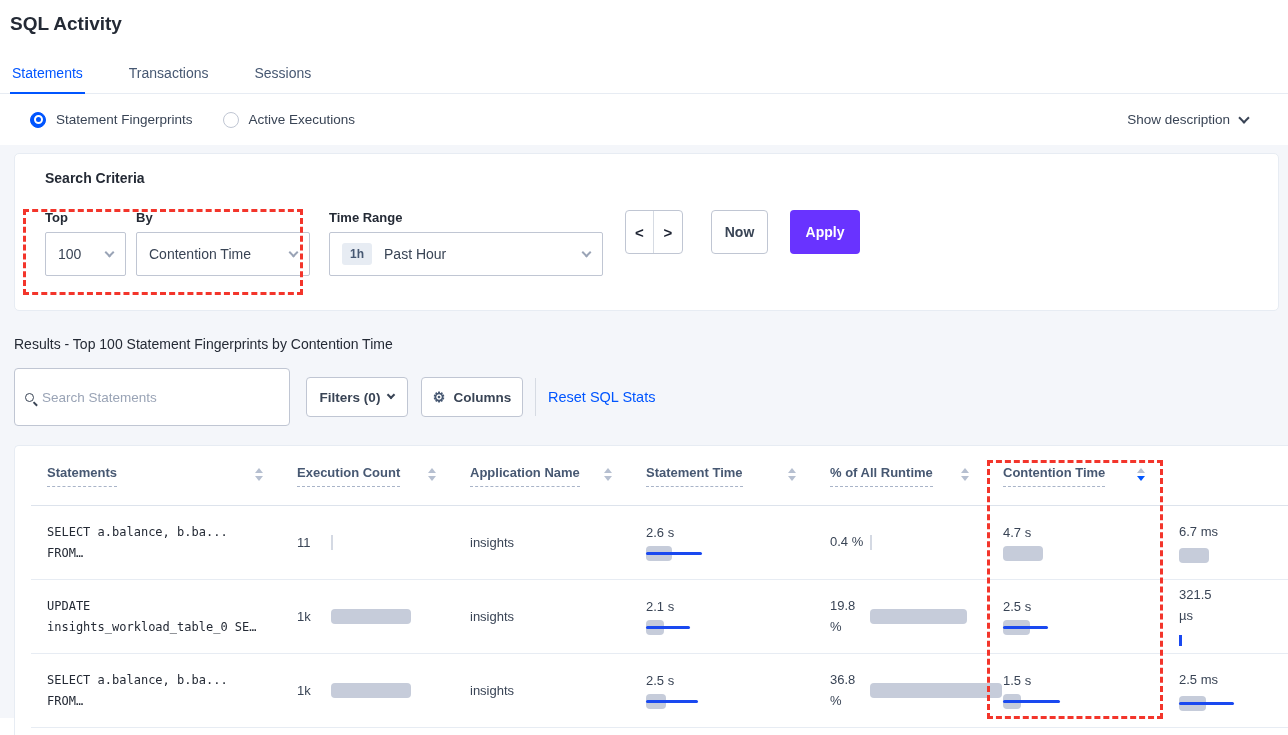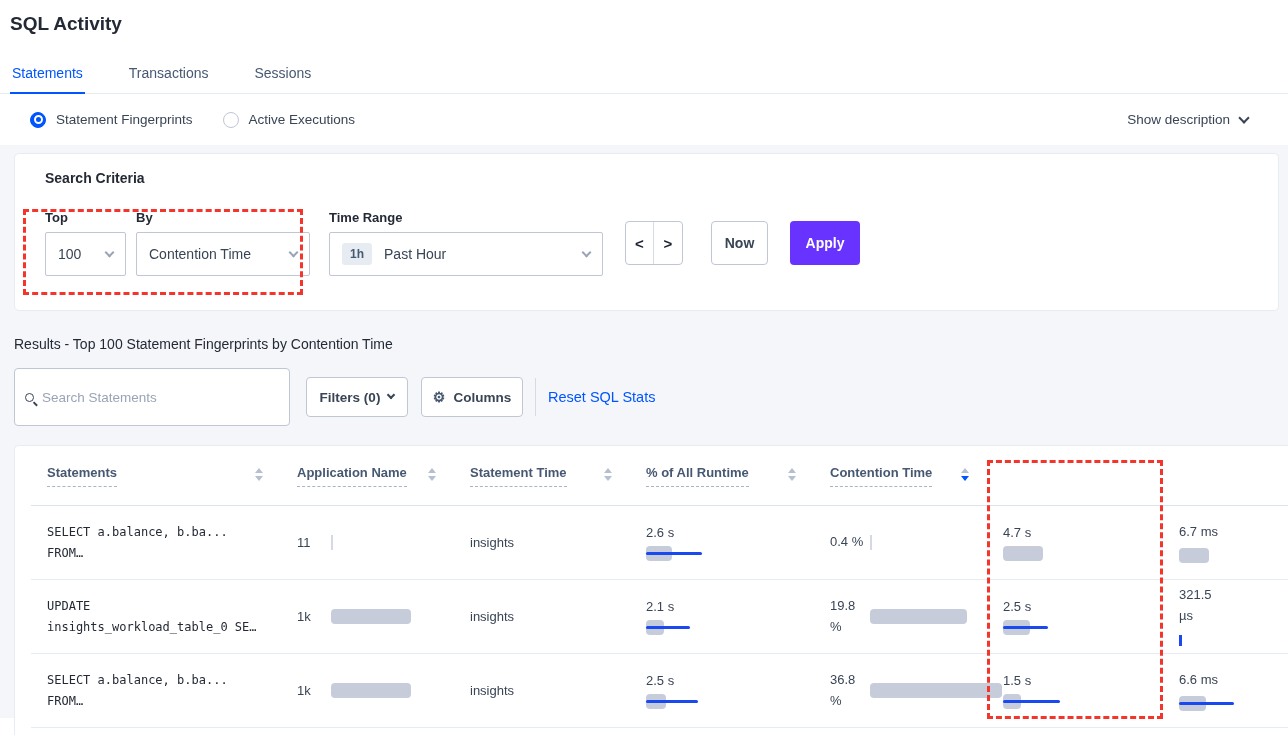"Top" .criteria-row { align-items: center -> flex-start }
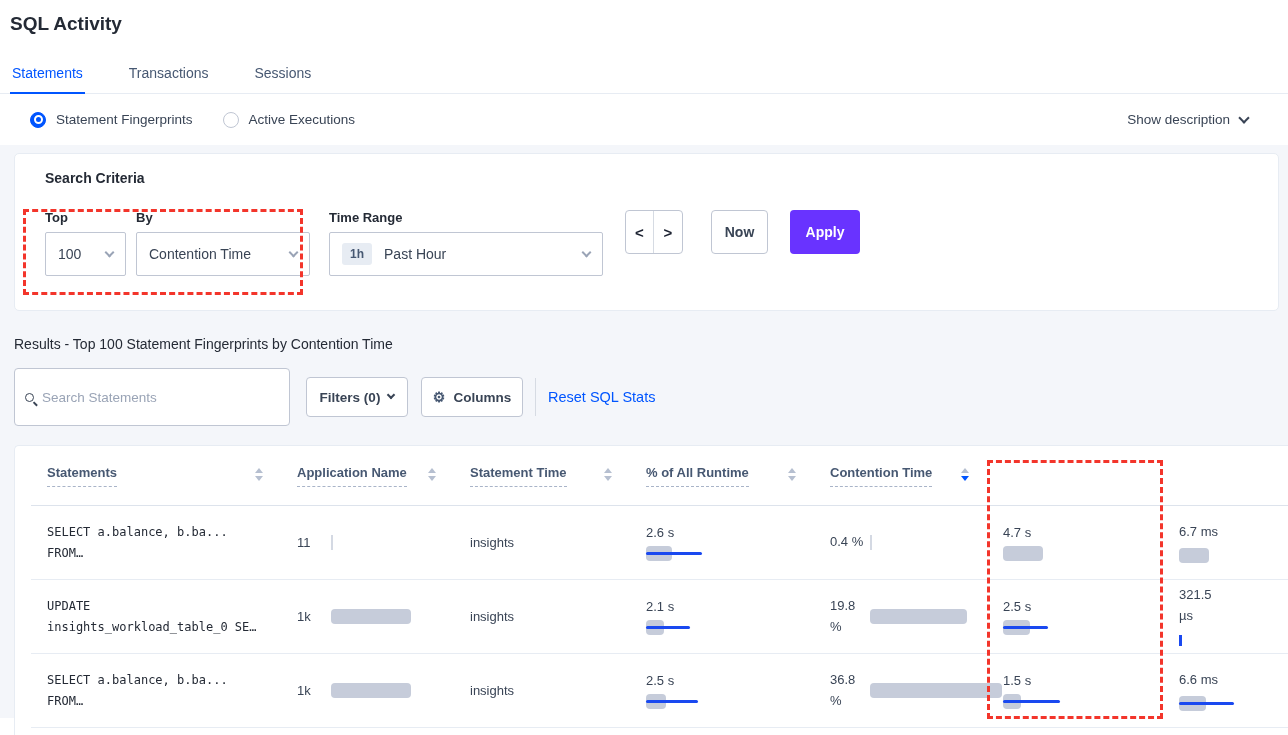"Execution Count" div.th { html: none -> <div> <div>Execution Count</div> <div> <div></div> <div></div> </div> </div> }
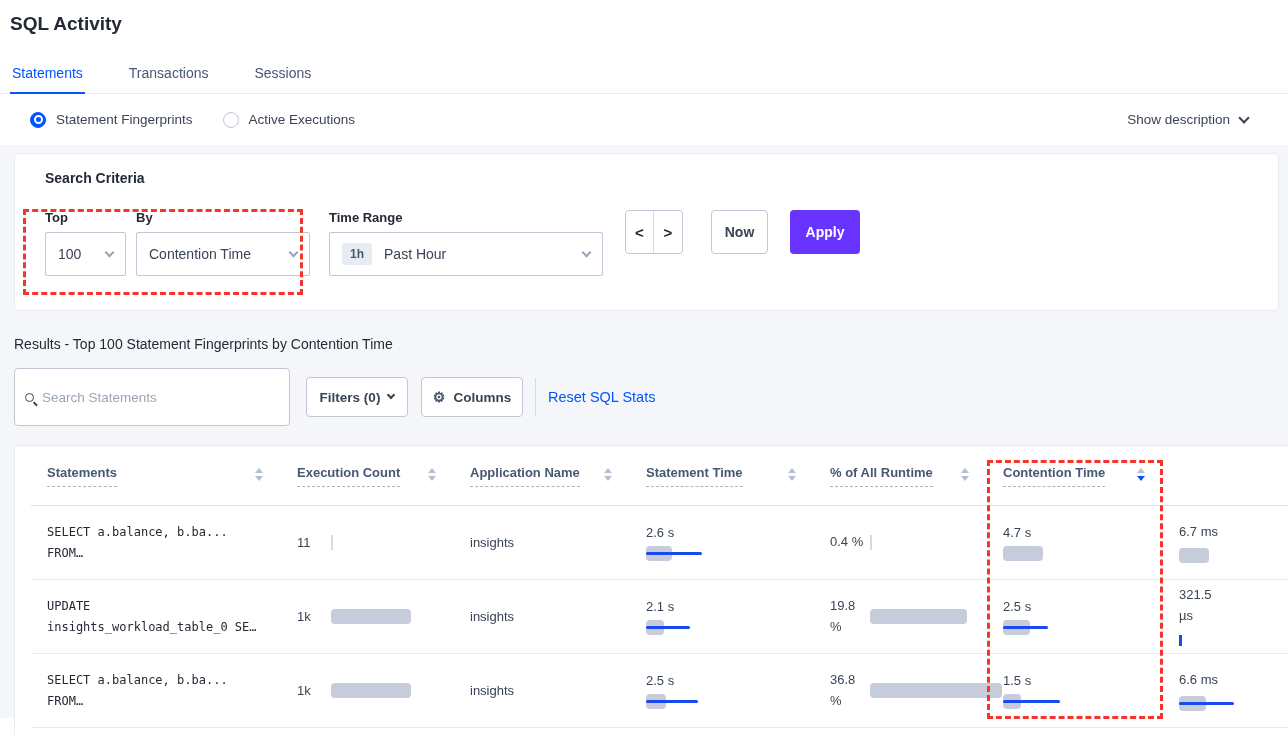"6.6 ms" div.val-wrap { text: 6.6 -> 2.5 }
